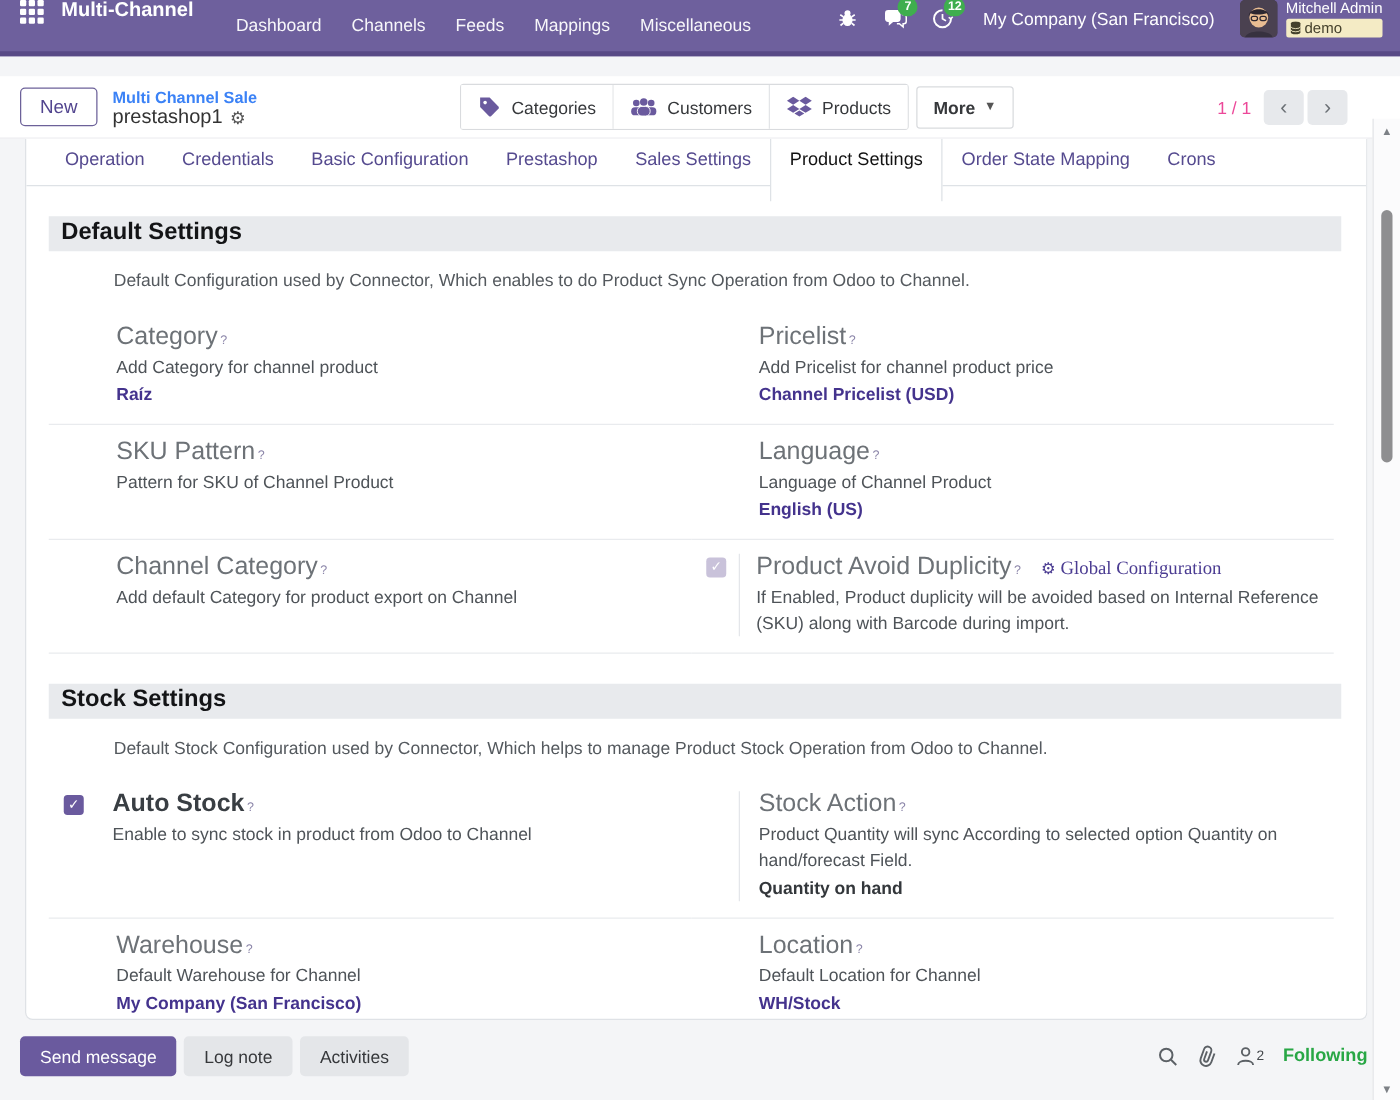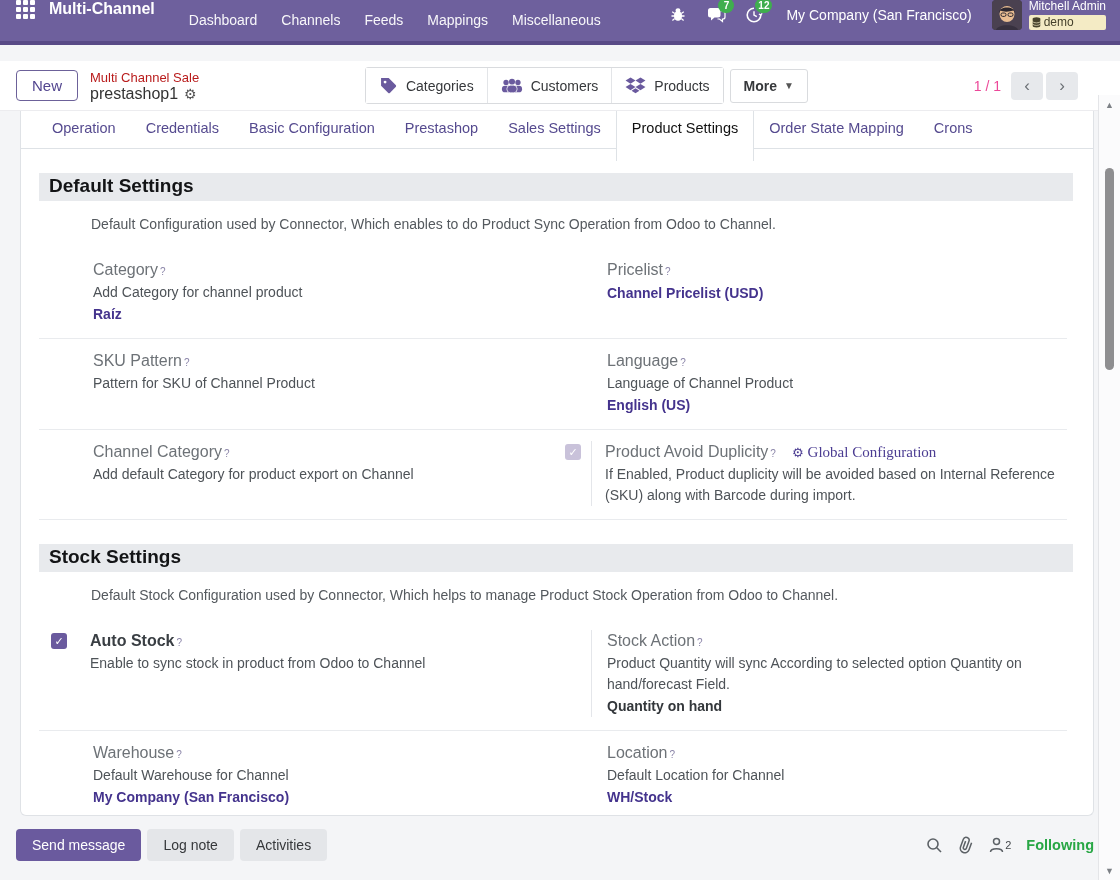"Multi Channel Sale" .crumb-parent { color: #b91c1c -> #3b82f6; font-weight: none -> bold }
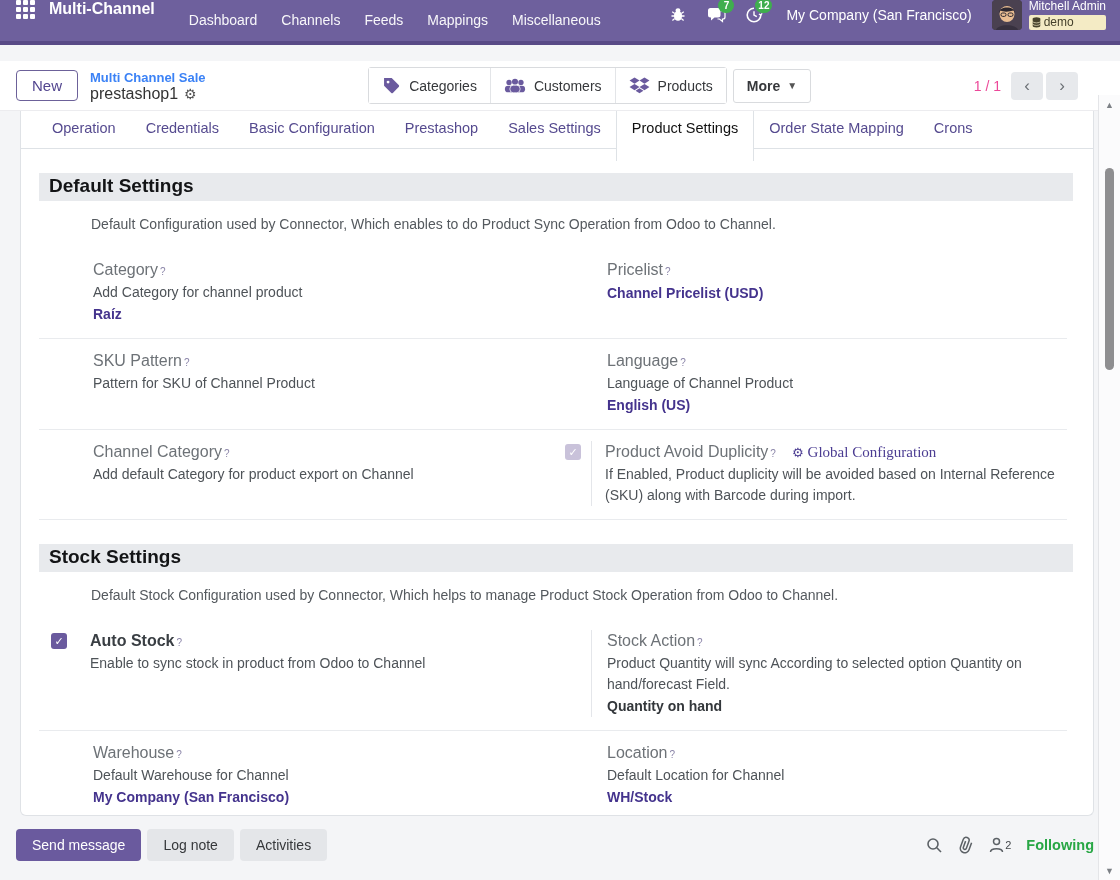"Category" .flabel { font-size: 16px -> 20px }
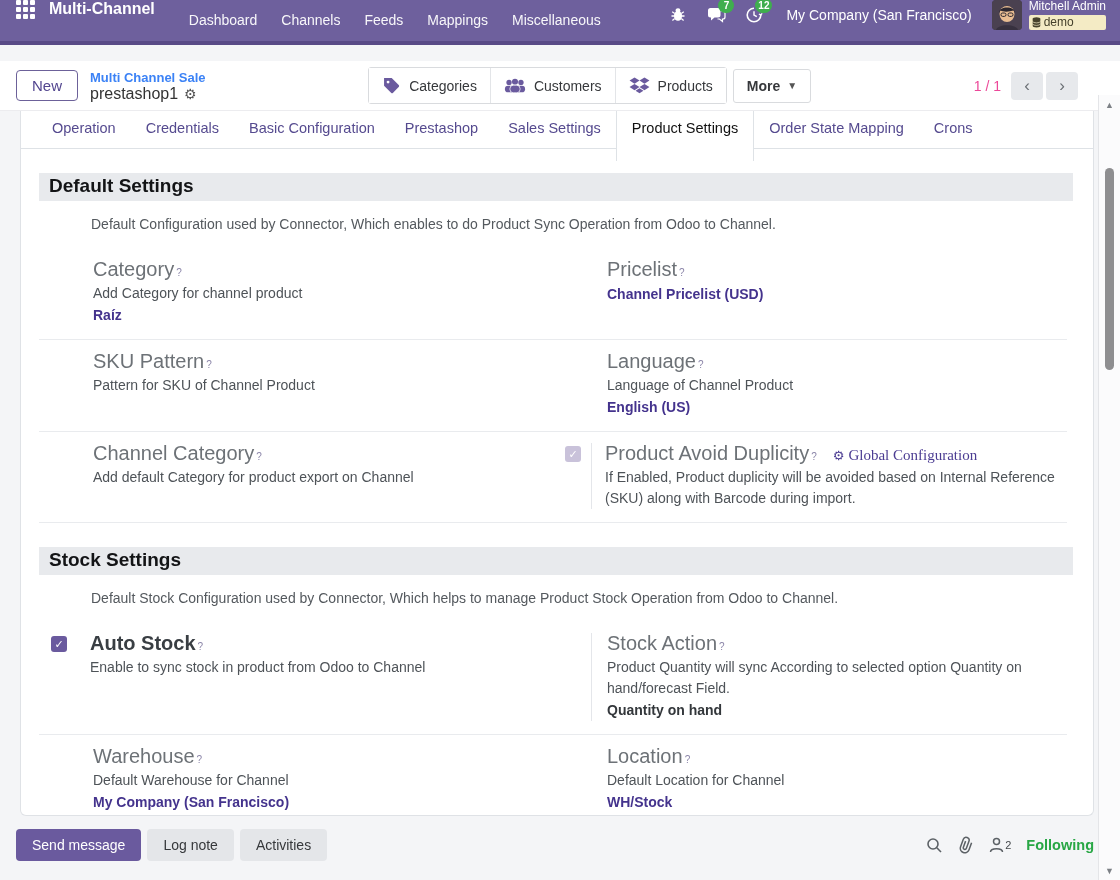"Add Pricelist for channel product" div.fdesc { html: none -> <div>Add Pricelist for channel product price</div> }
